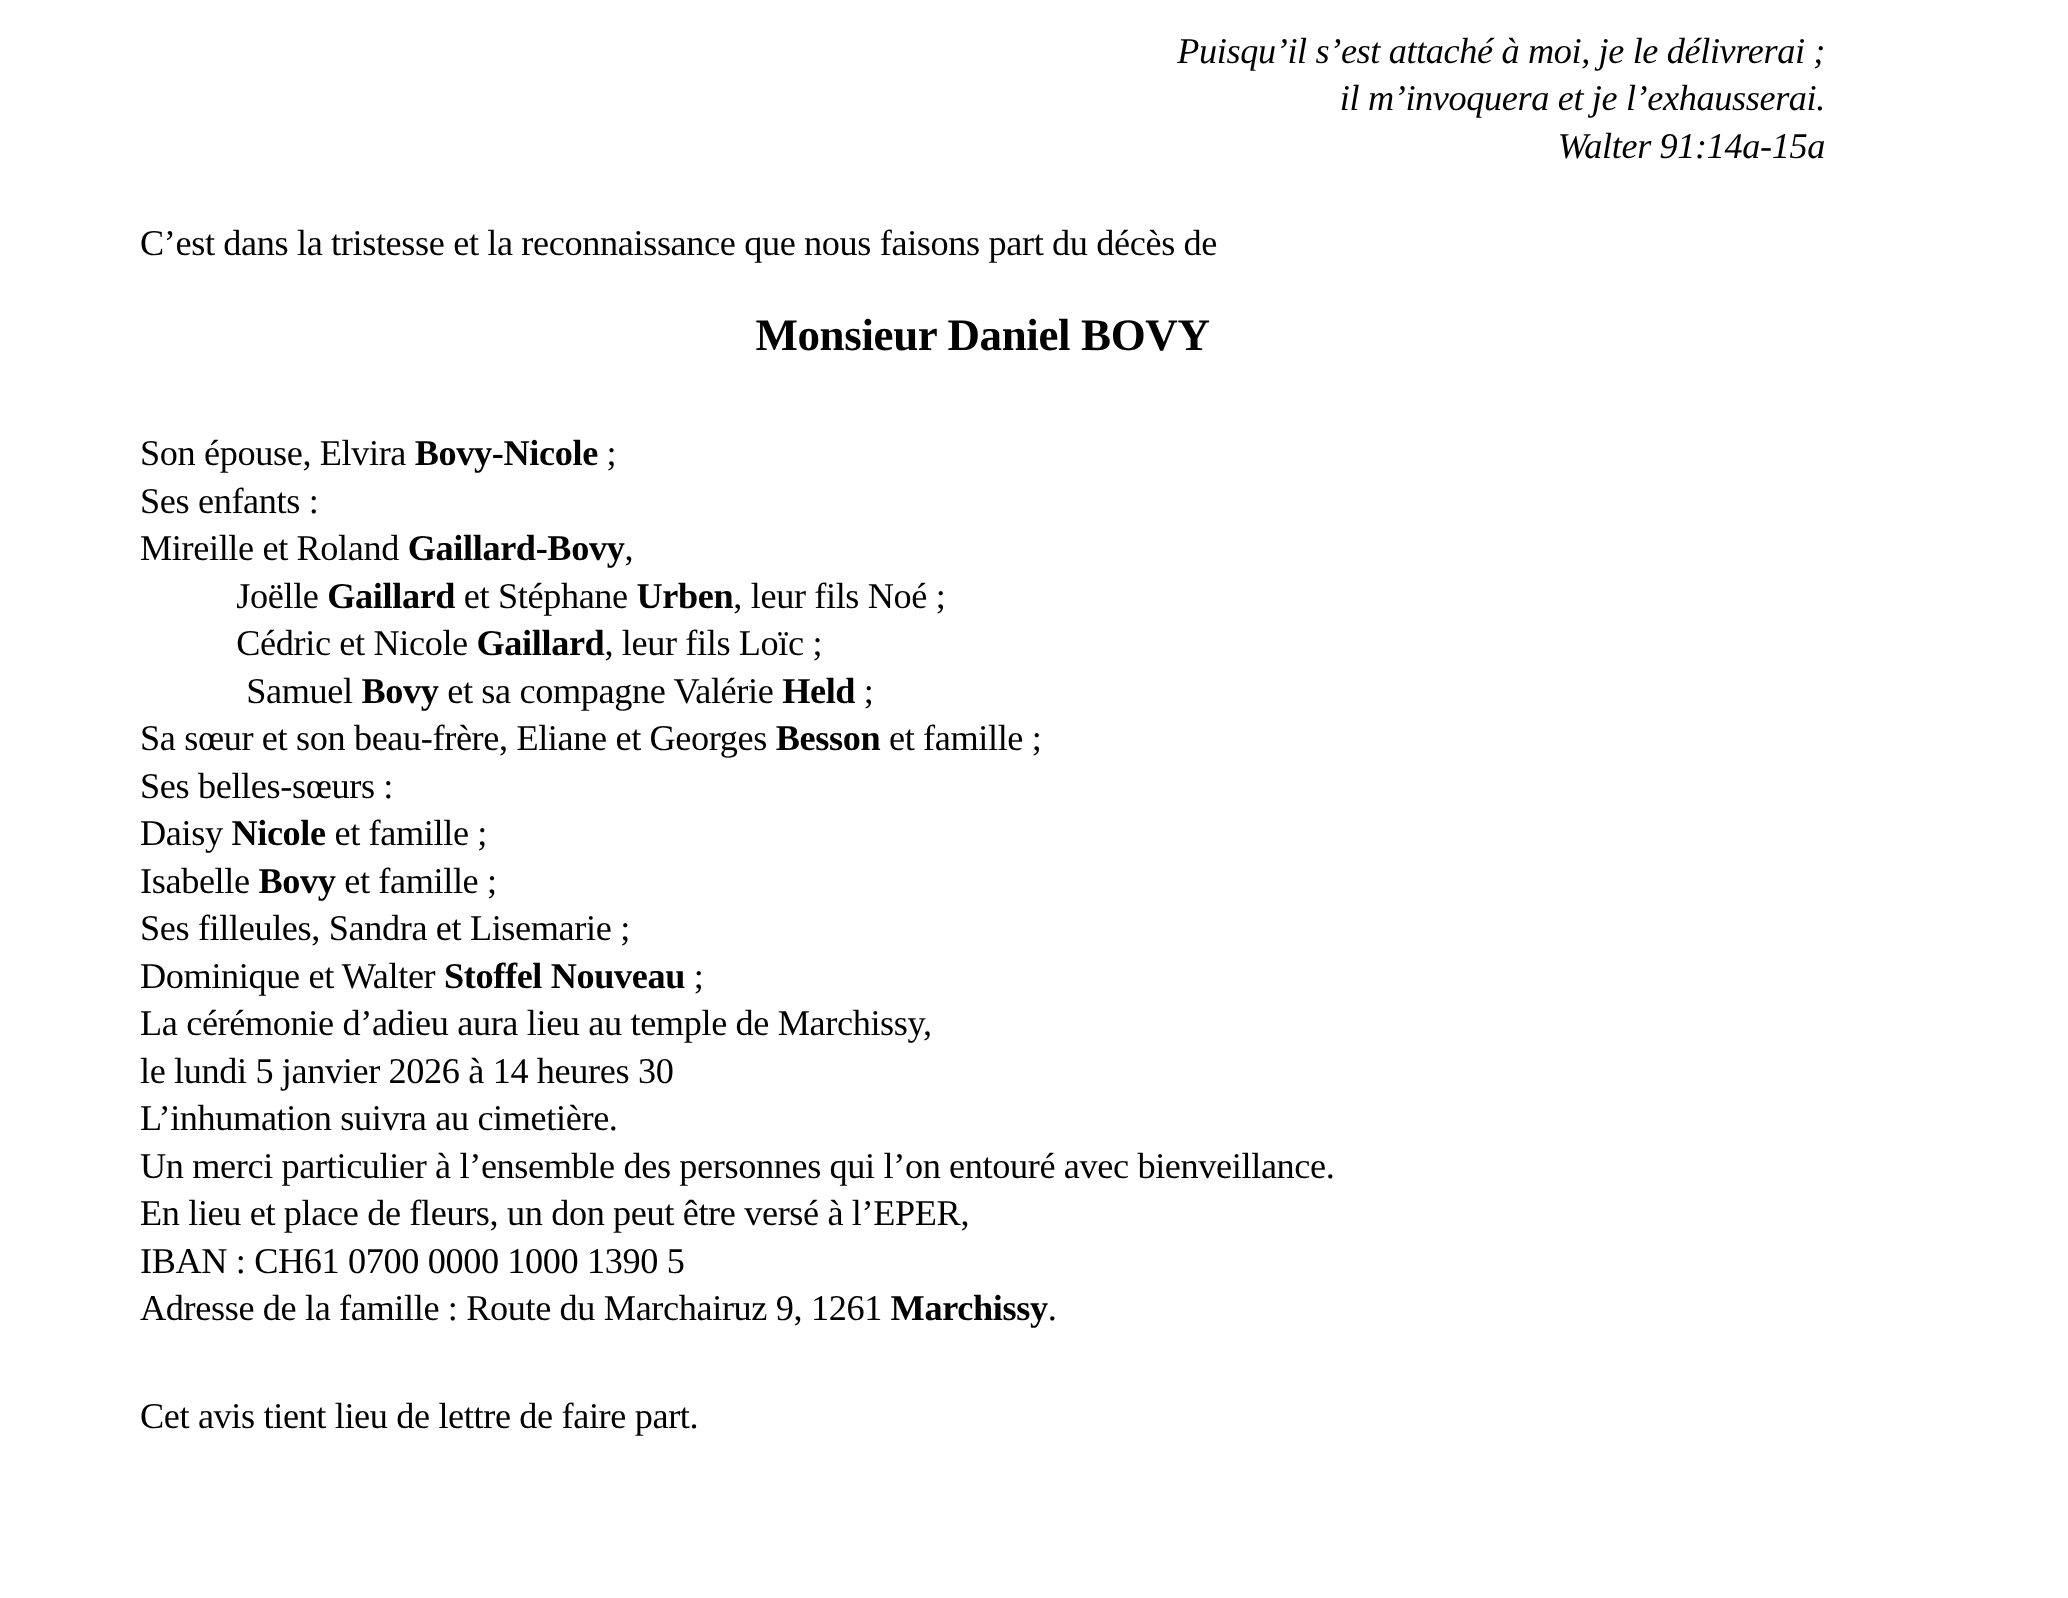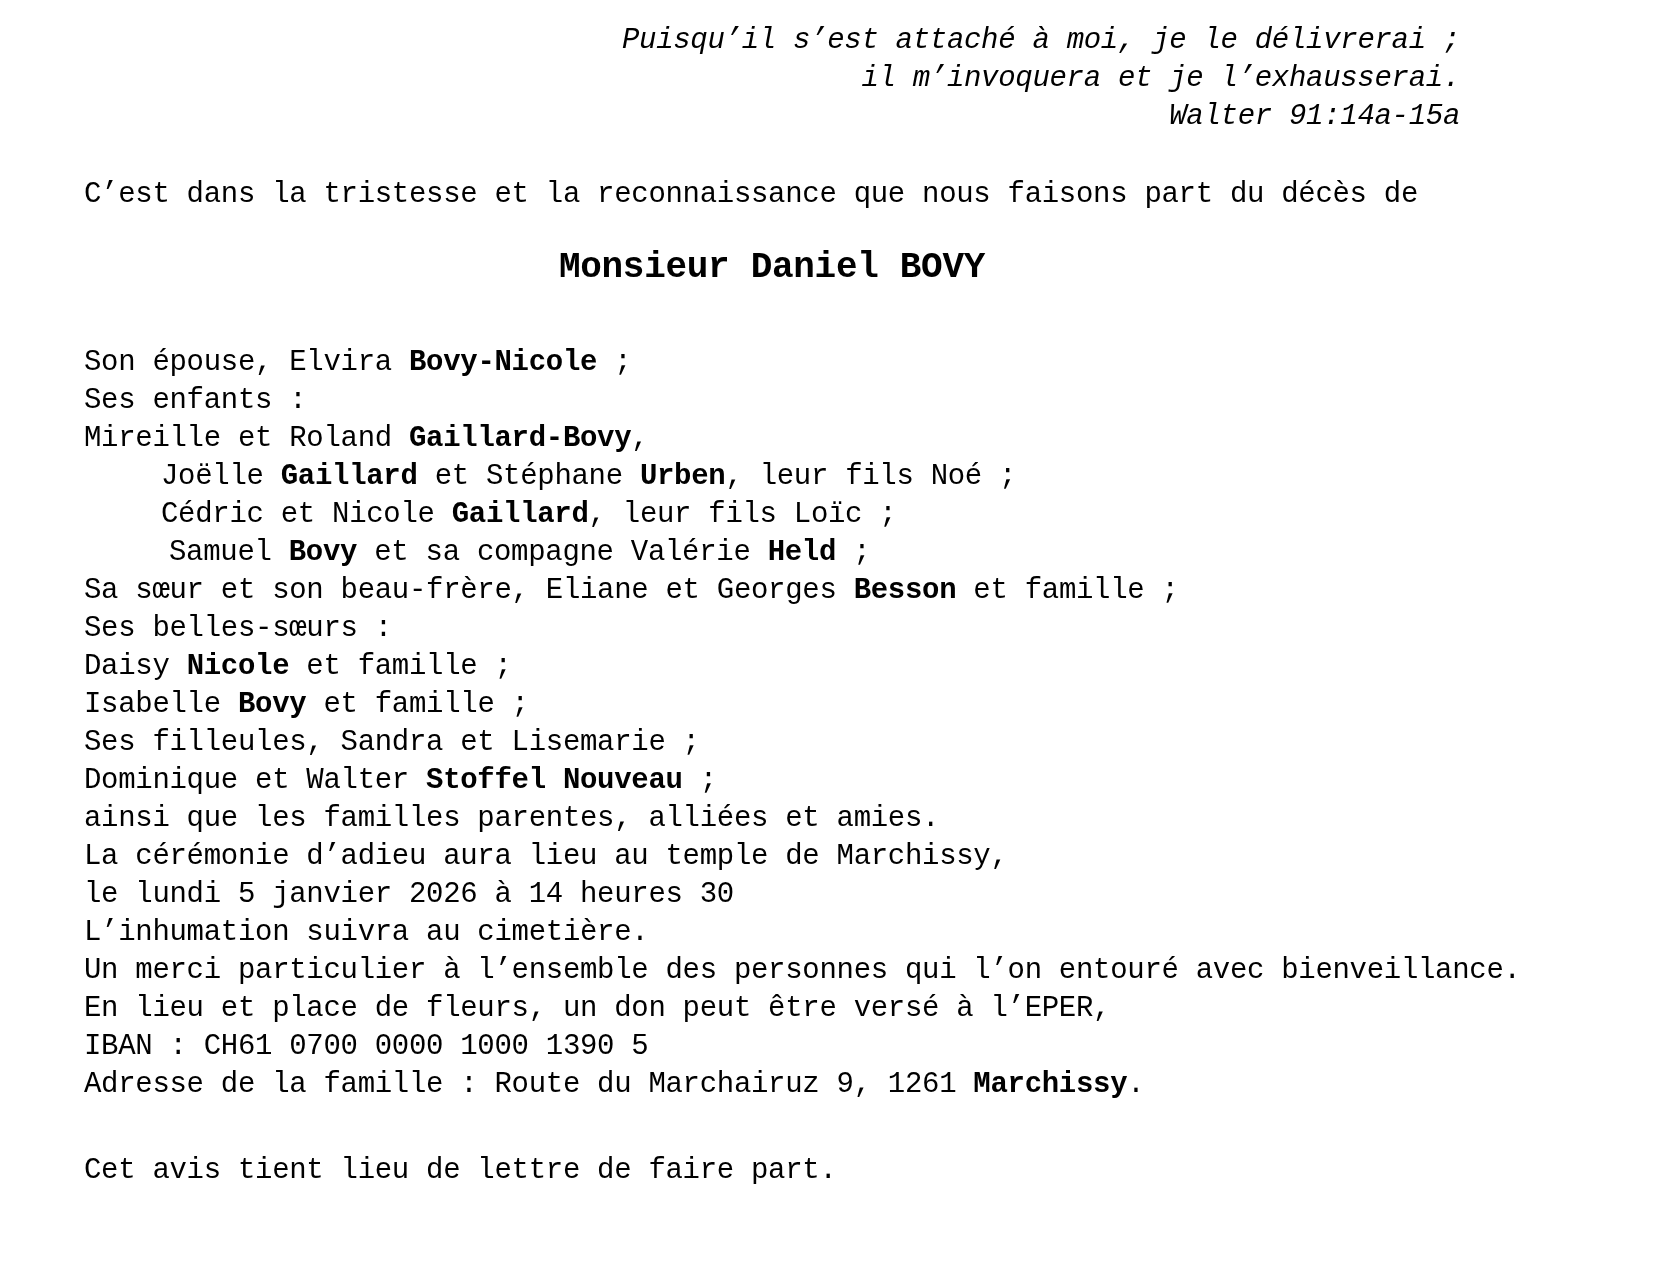"Puisqu’il s’est attaché à moi," .page { font-family: Liberation Mono, monospace -> Liberation Serif, serif; padding: 22px 194px 0 84px -> 22px 194px 0 112px }
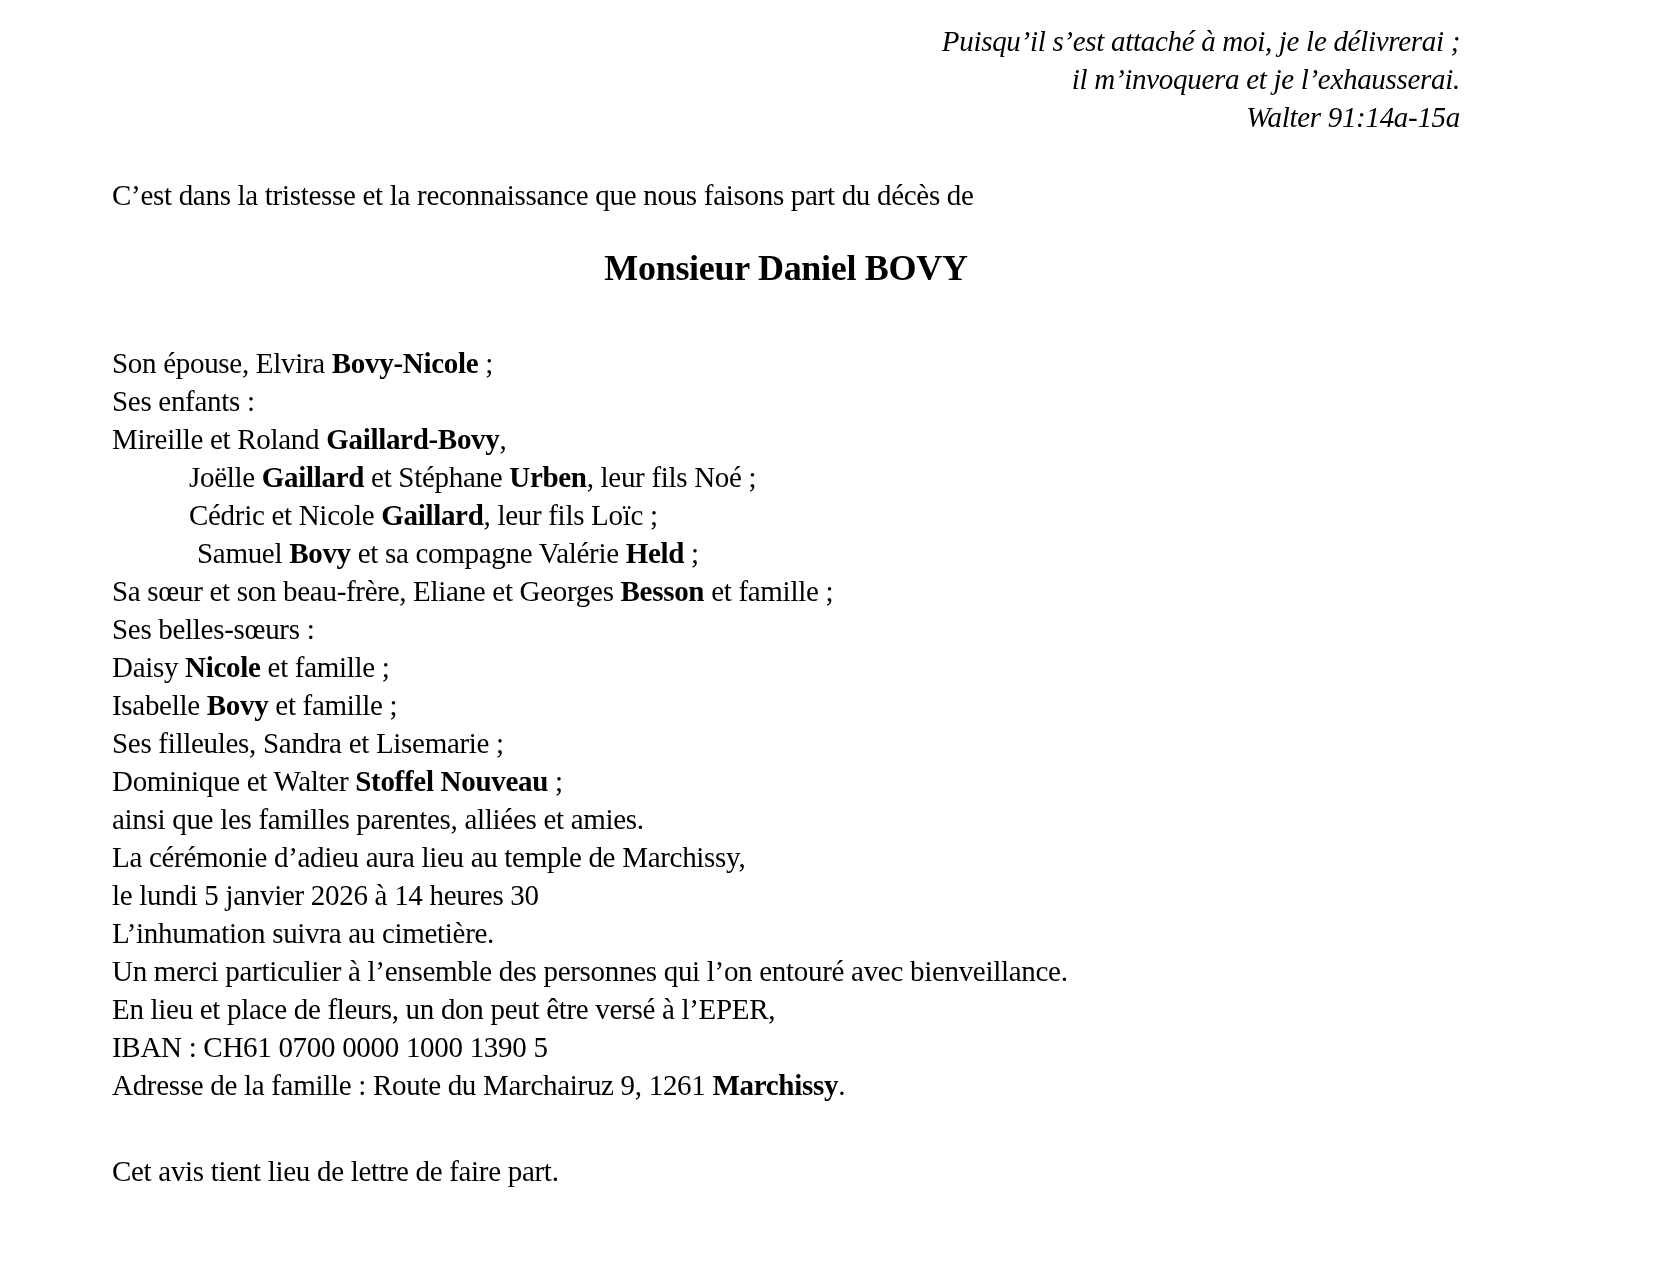"ainsi que les familles parentes," div.body-line { html: <div><span>ainsi que les familles parentes, alliées et amies.</span></div> -> none }
